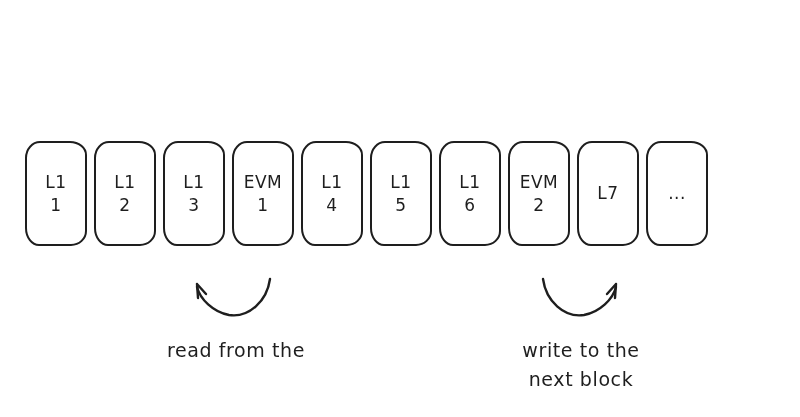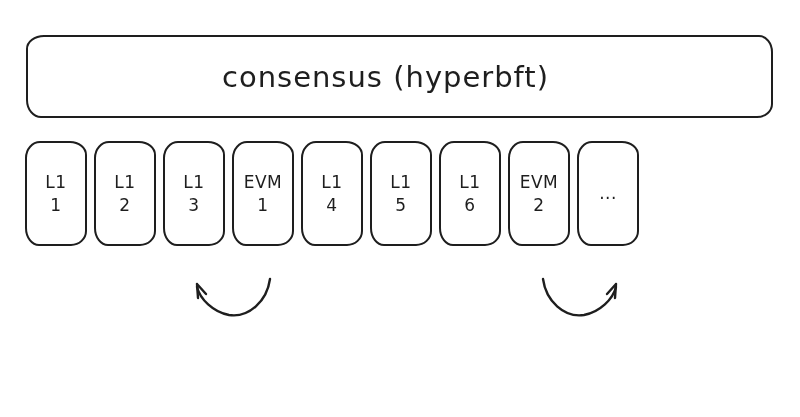"consensus (hyperbft)" div.consensus-box { html: <div> <span>consensus (hyperbft)</span> </div> -> none }
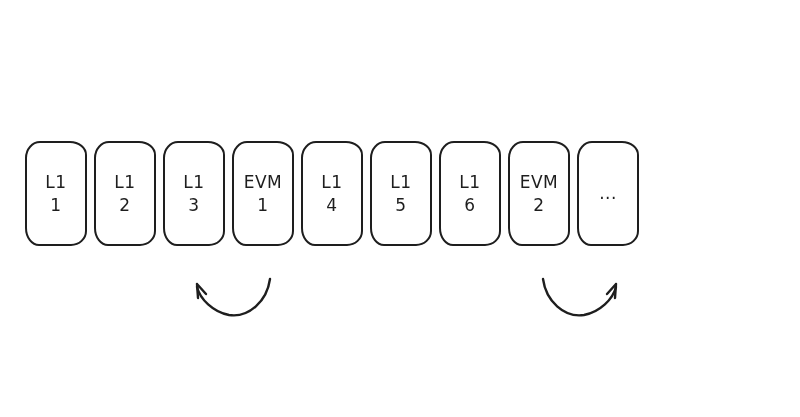"L7" div.block { html: none -> <div> <div>L7</div> </div> }
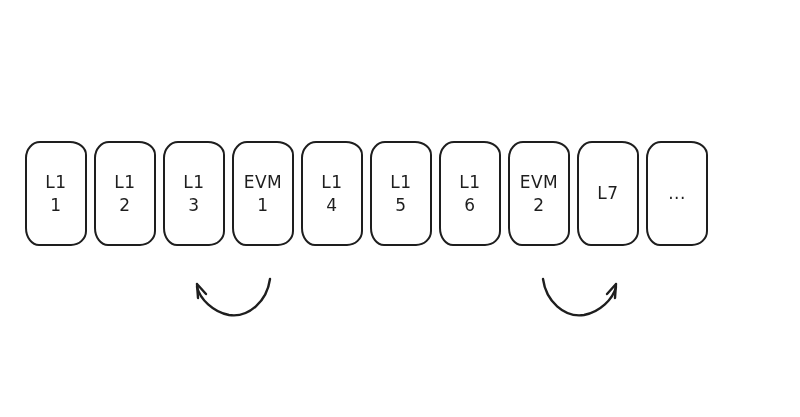"read from the" div { html: none -> <div>read from the</div> }
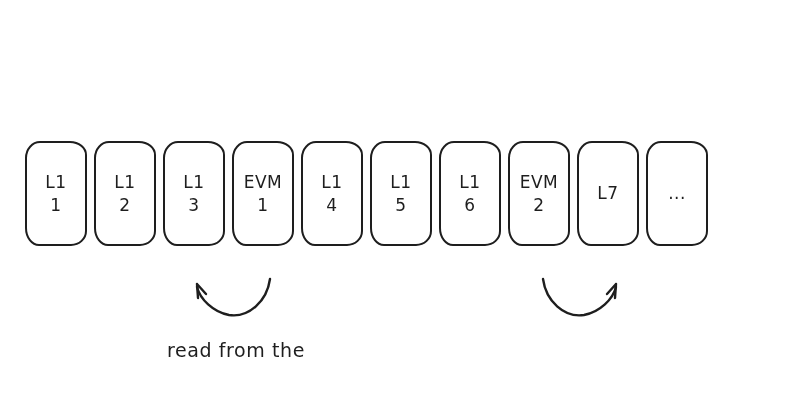"write to the" div.caption { html: none -> <div> <div>write to the</div> <div>next block</div> </div> }
